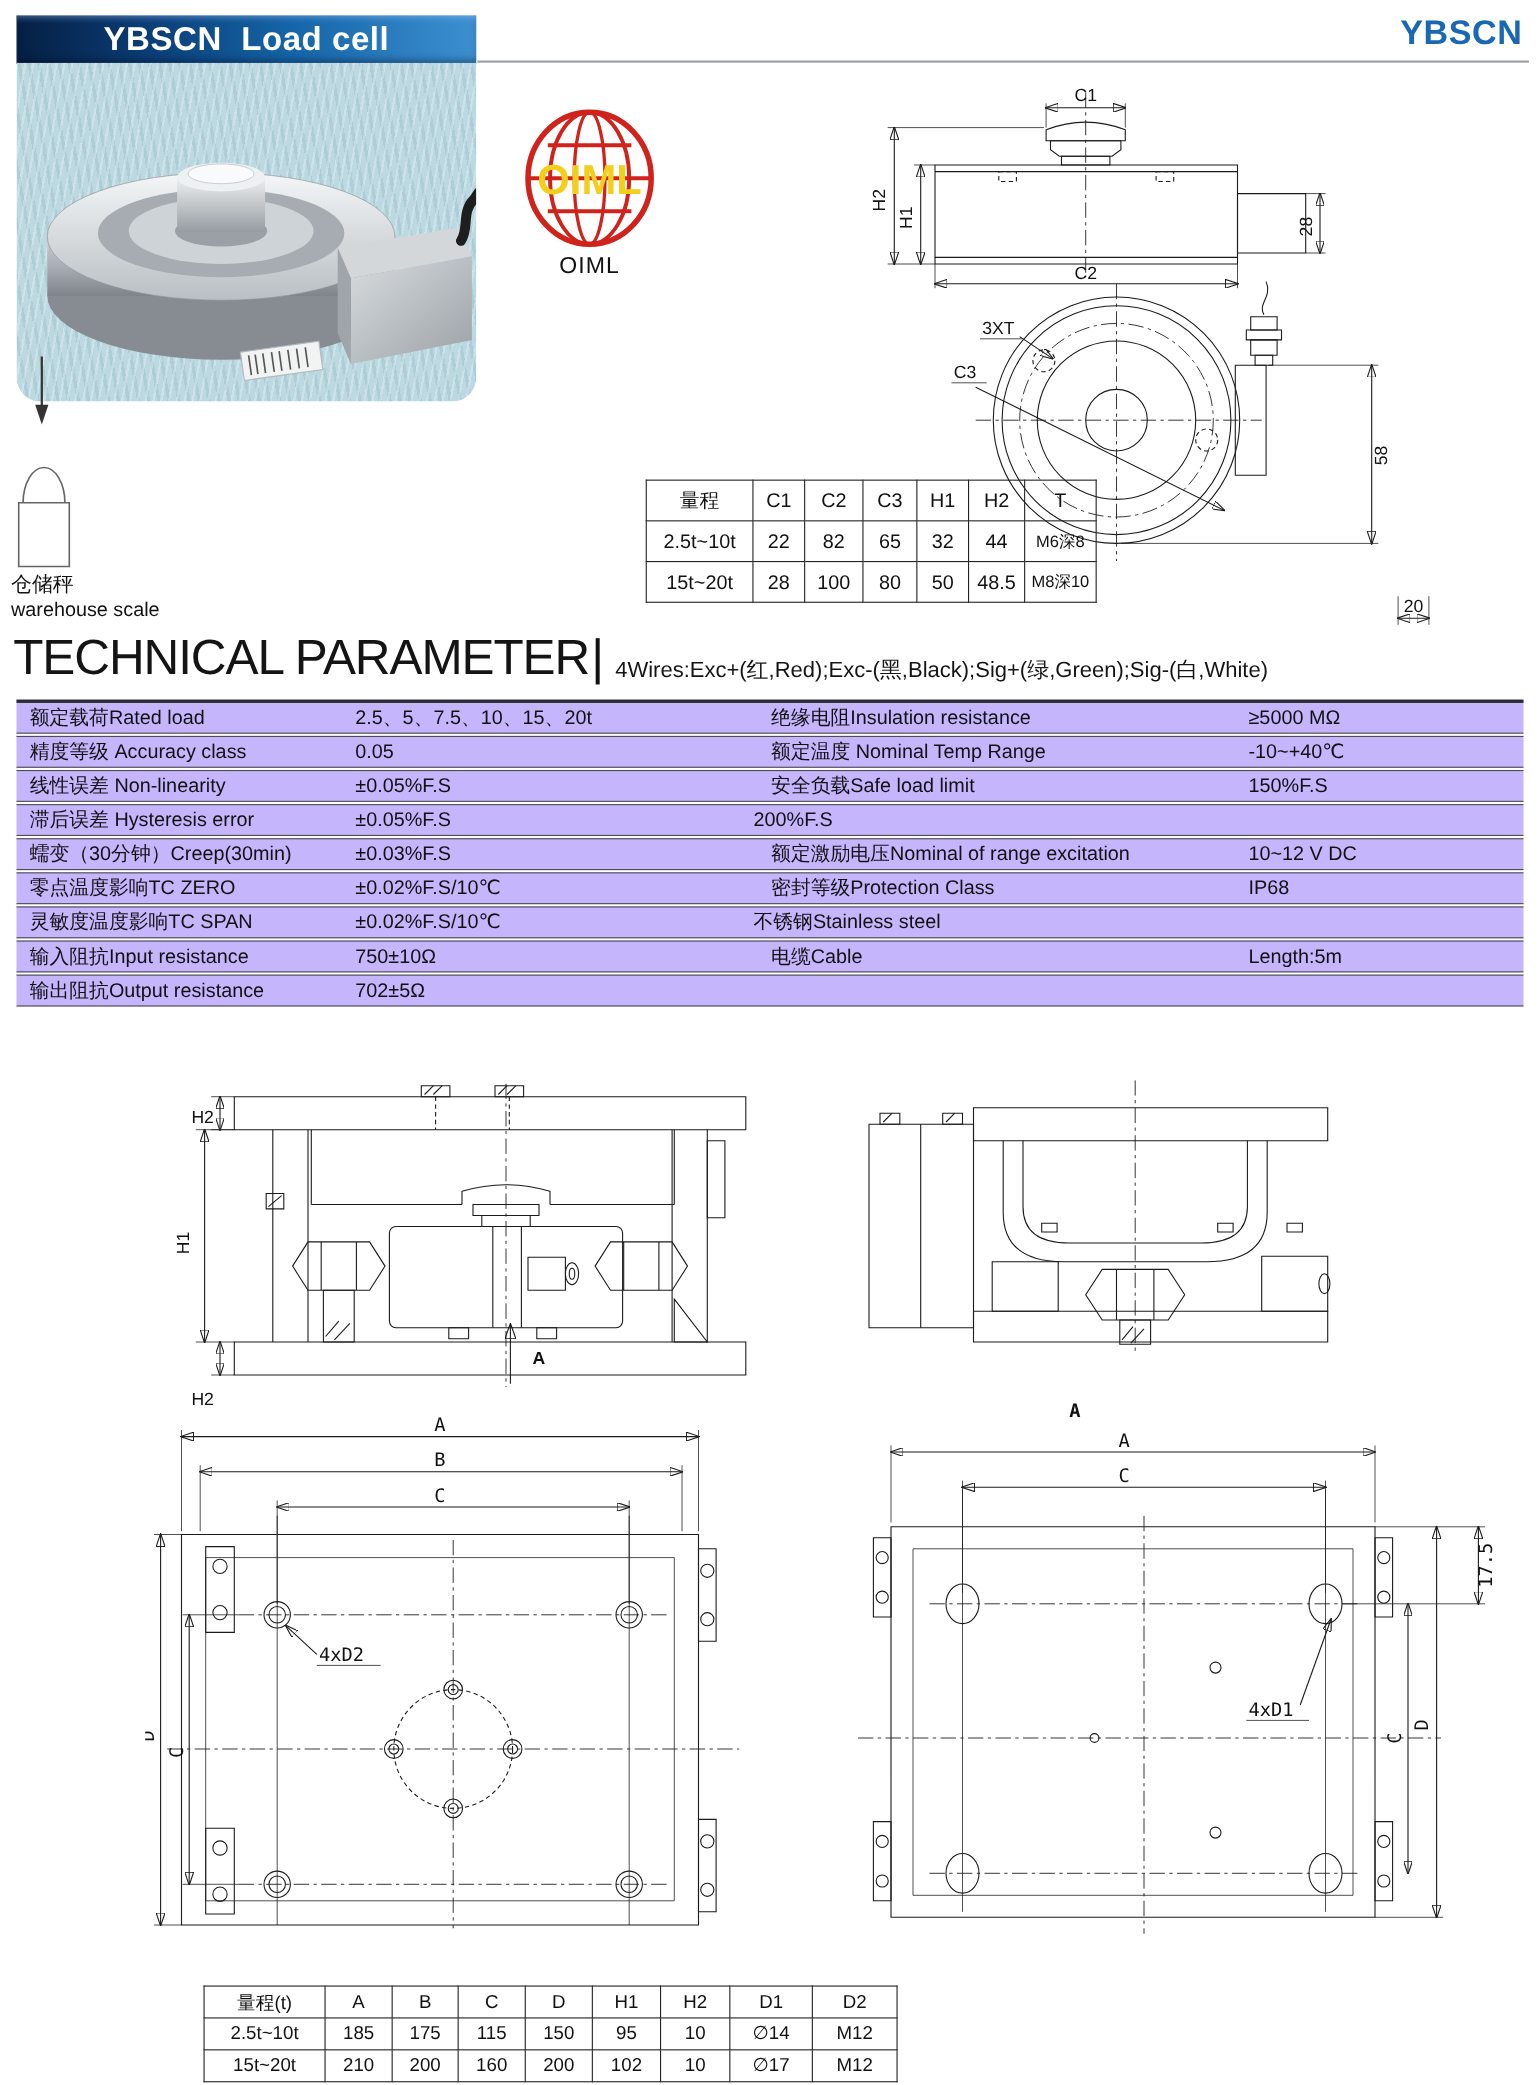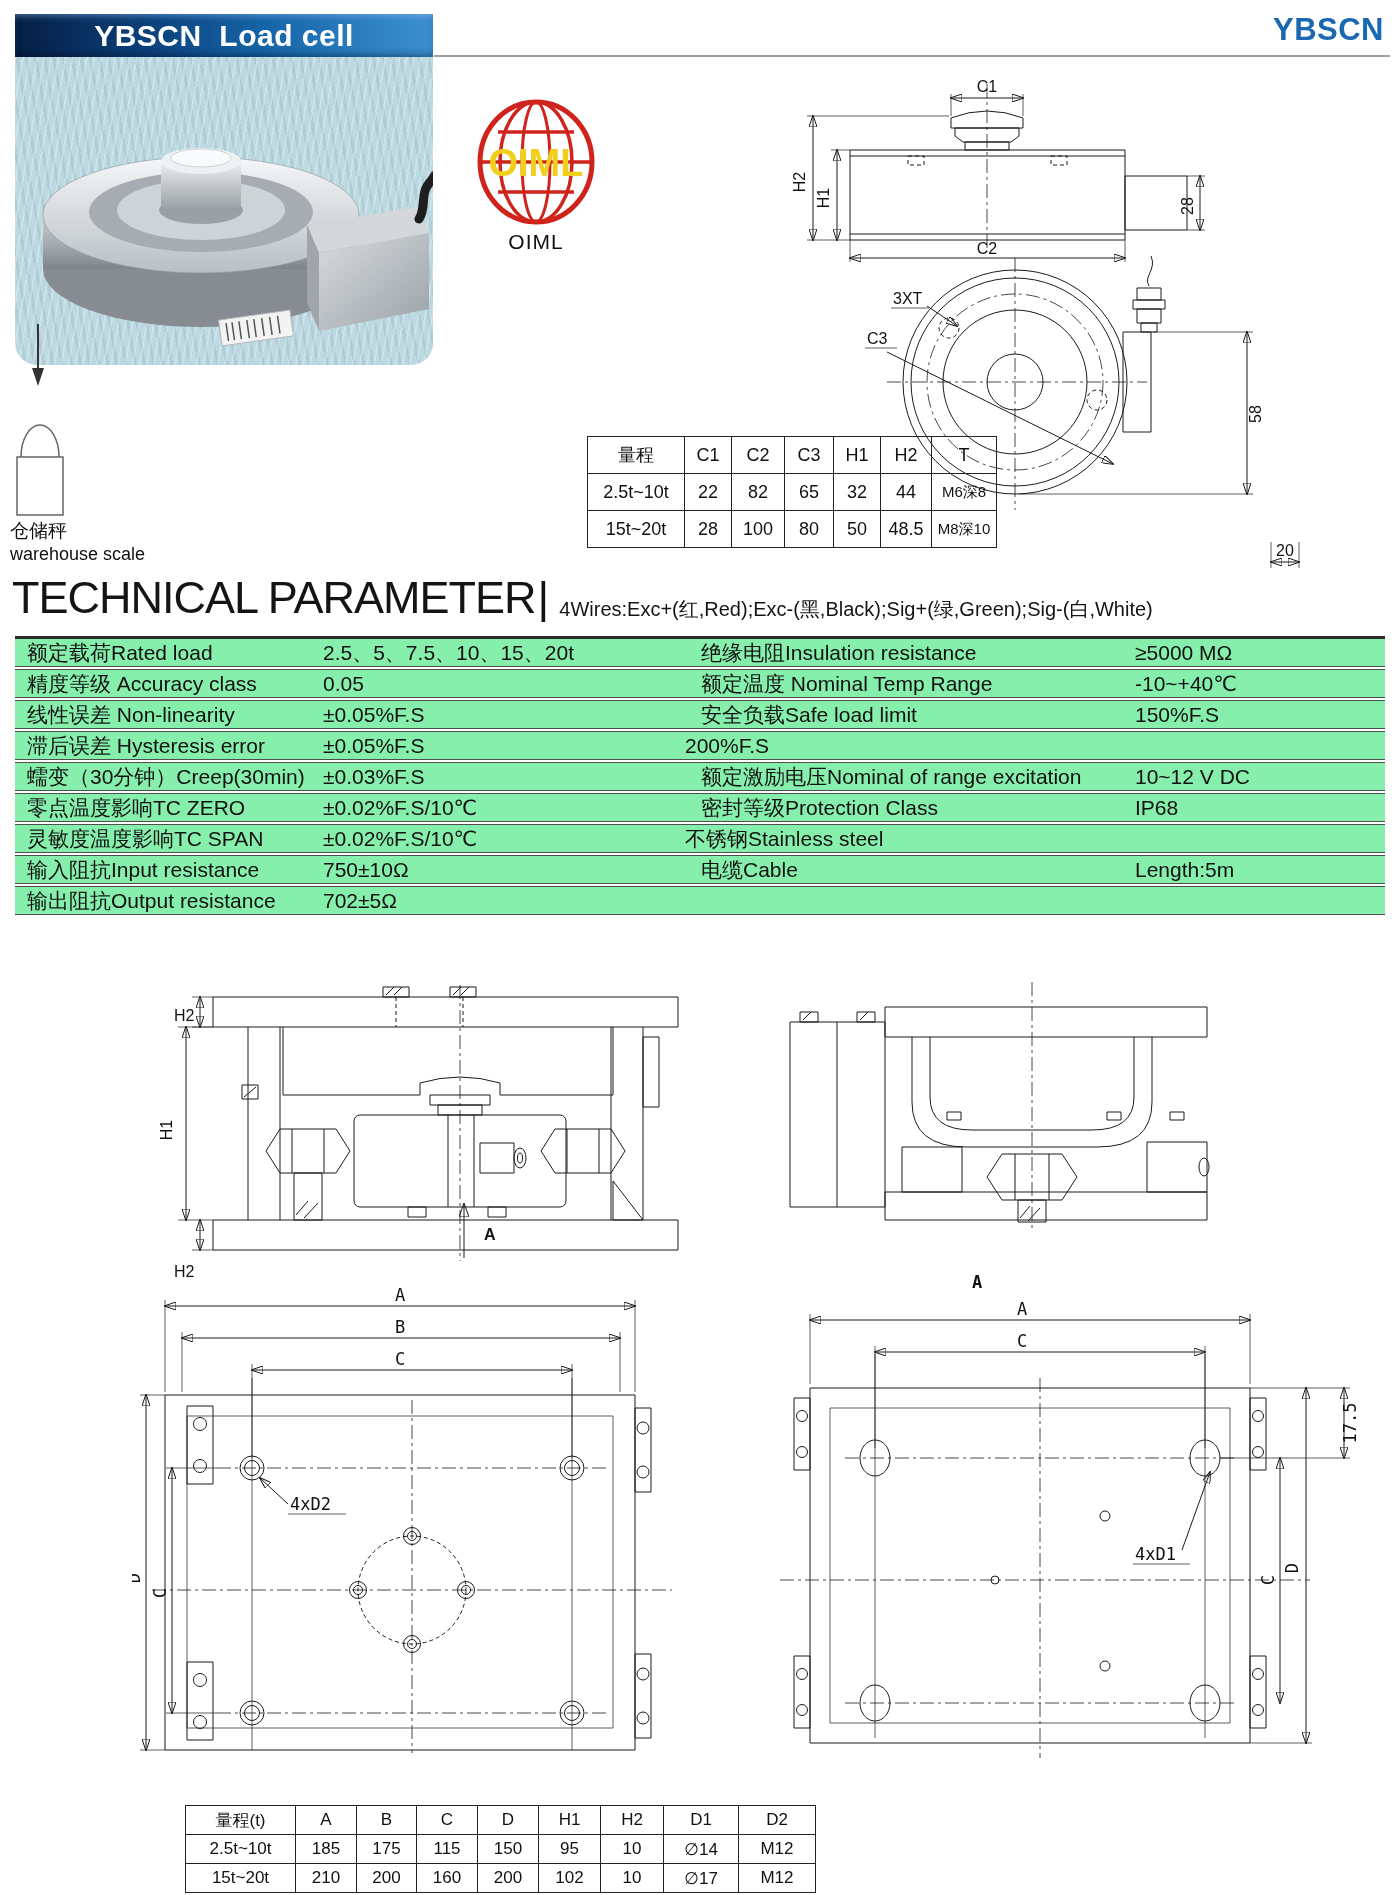"额定载荷Rated load" .prow { background: #86efac -> #c4b5fd; font-size: 21px -> 18px }
